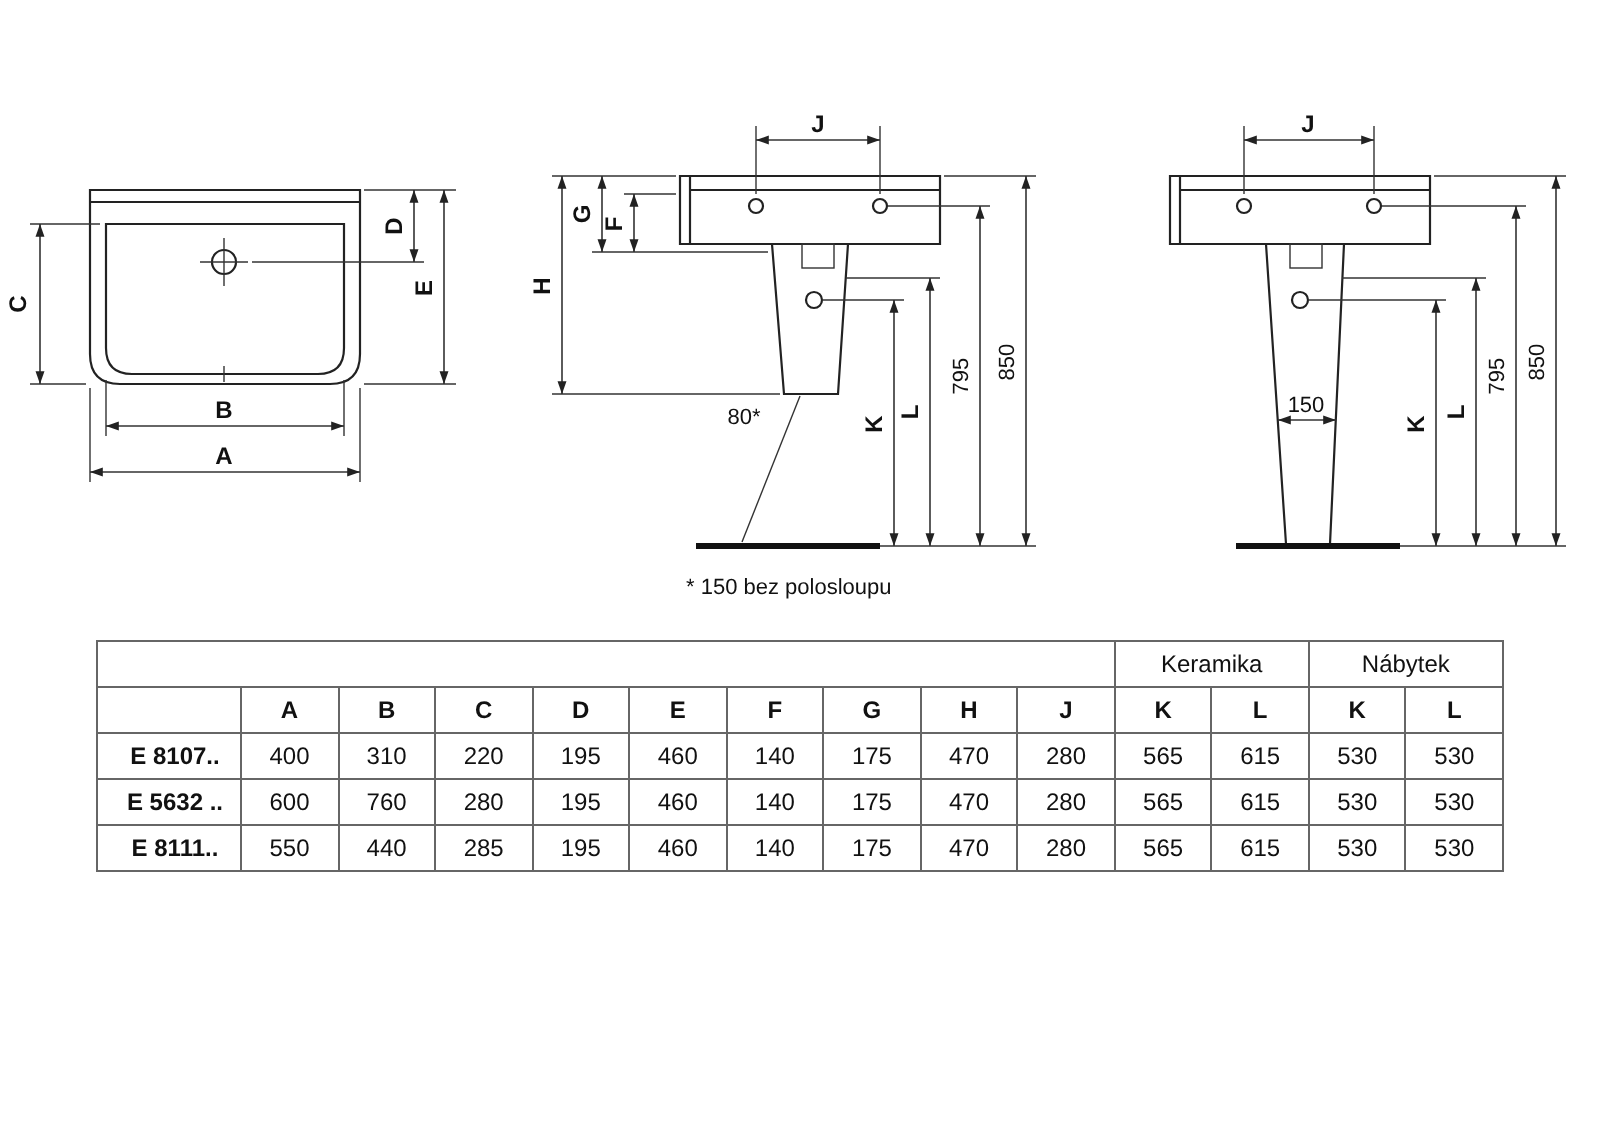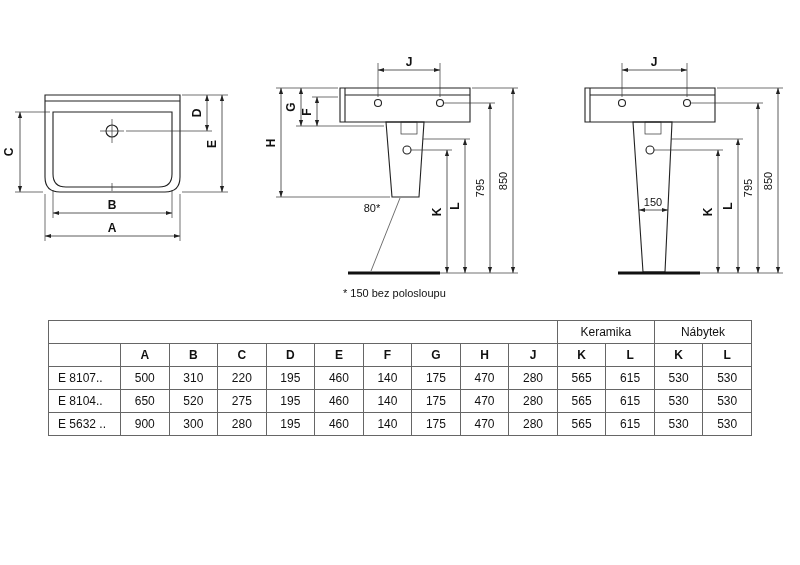"E 8107.." .model { font-weight: normal -> bold; text-align: left -> center }
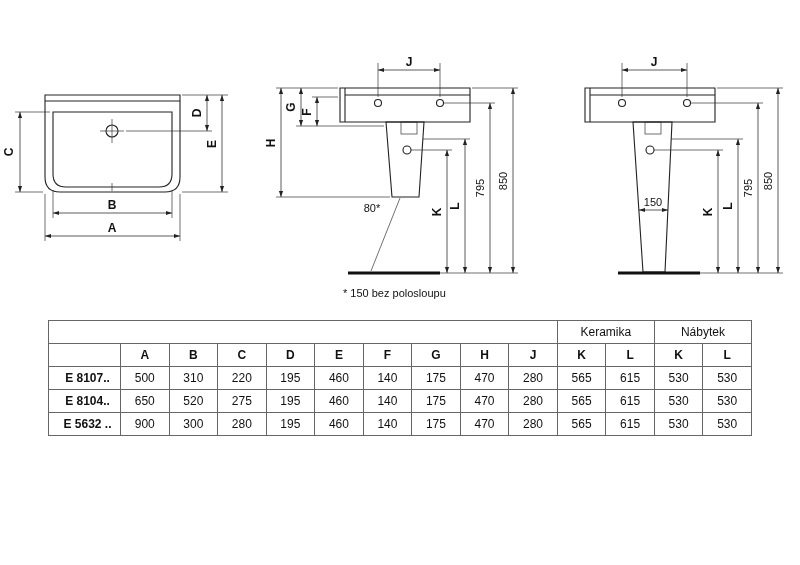"500" td { text: 500 -> 400 }
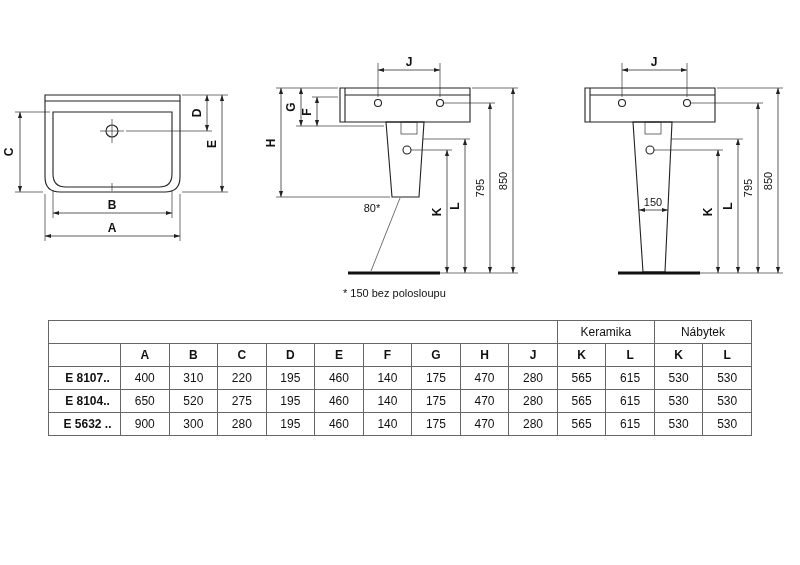"E 8104.." tr { html: <tr> <td>E 8104..</td> <td>650</td> <td>520</td> <td>275</td> <td>195</td> <td>460</td> <td>140</td> <td>175</td> <td>470</td> <td>280</td> <td>565</td> <td>615</td> <td>530</td> <td>530</td> </tr> -> none }
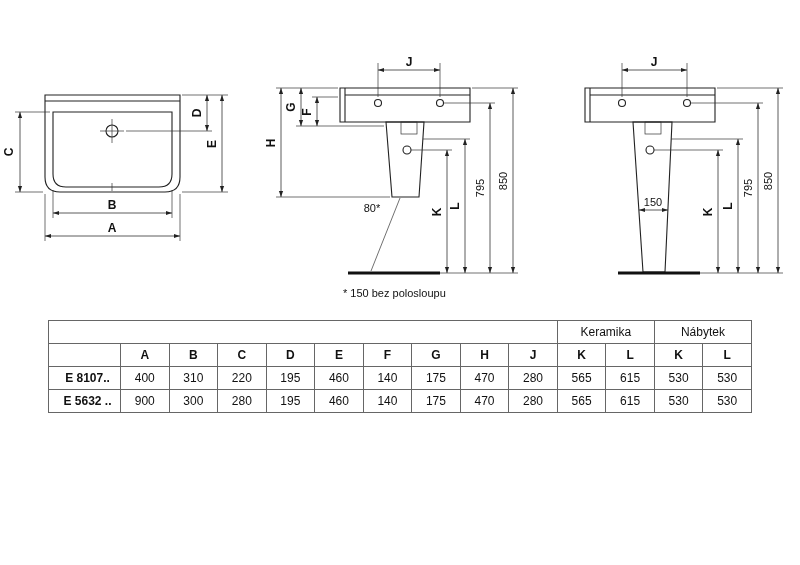"900" td { text: 900 -> 600 }
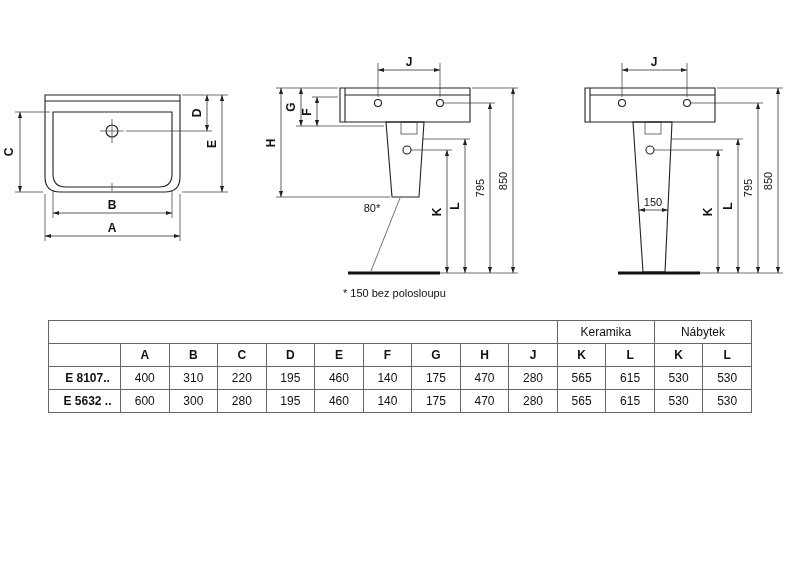"300" td { text: 300 -> 760 }
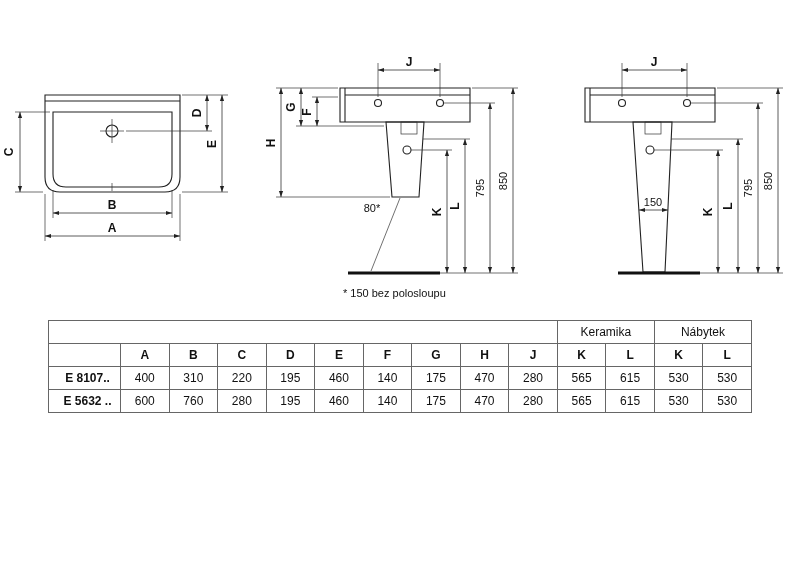"E 8111.." tr { html: none -> <tr> <td>E 8111..</td> <td>550</td> <td>440</td> <td>285</td> <td>195</td> <td>460</td> <td>140</td> <td>175</td> <td>470</td> <td>280</td> <td>565</td> <td>615</td> <td>530</td> <td>530</td> </tr> }
